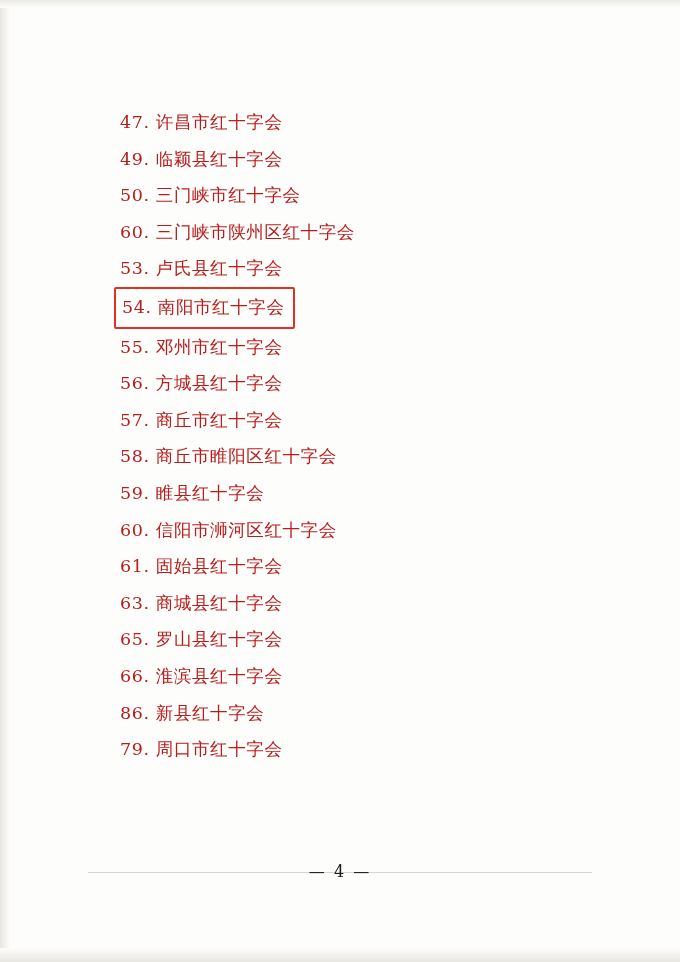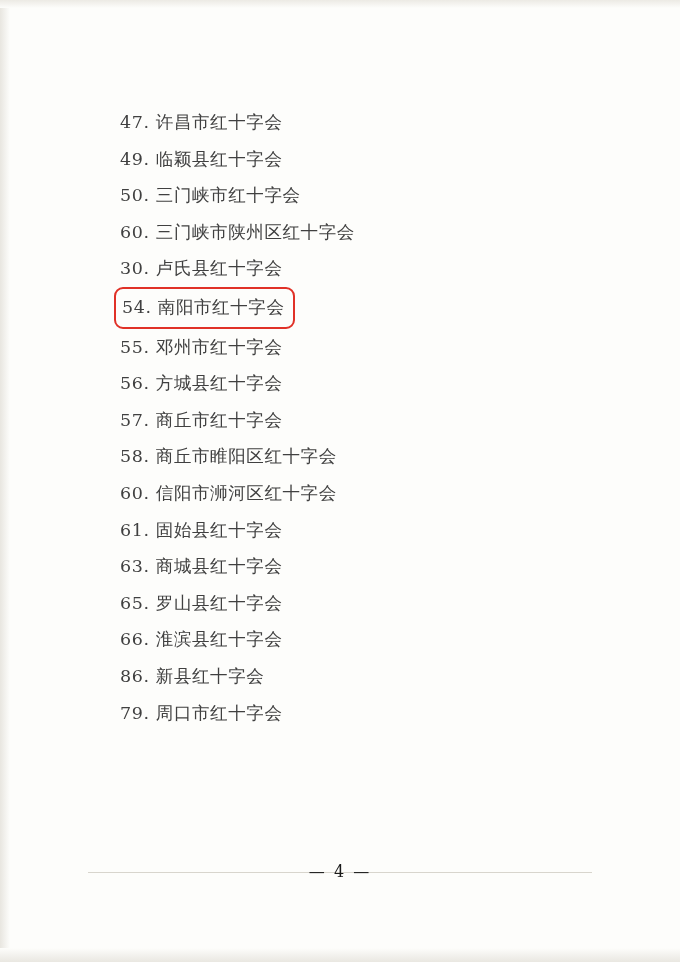"47. 许昌市红十字会" .list-item { color: #404040 -> #b91c1c }
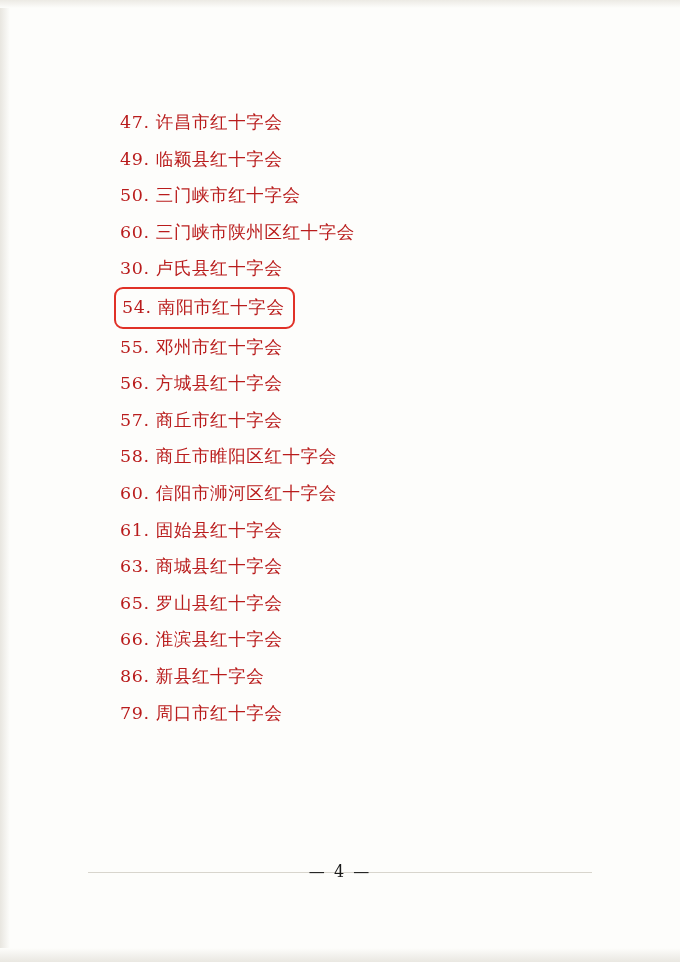"30. 卢氏县红十字会" div.list-item { text: 30 -> 53 }
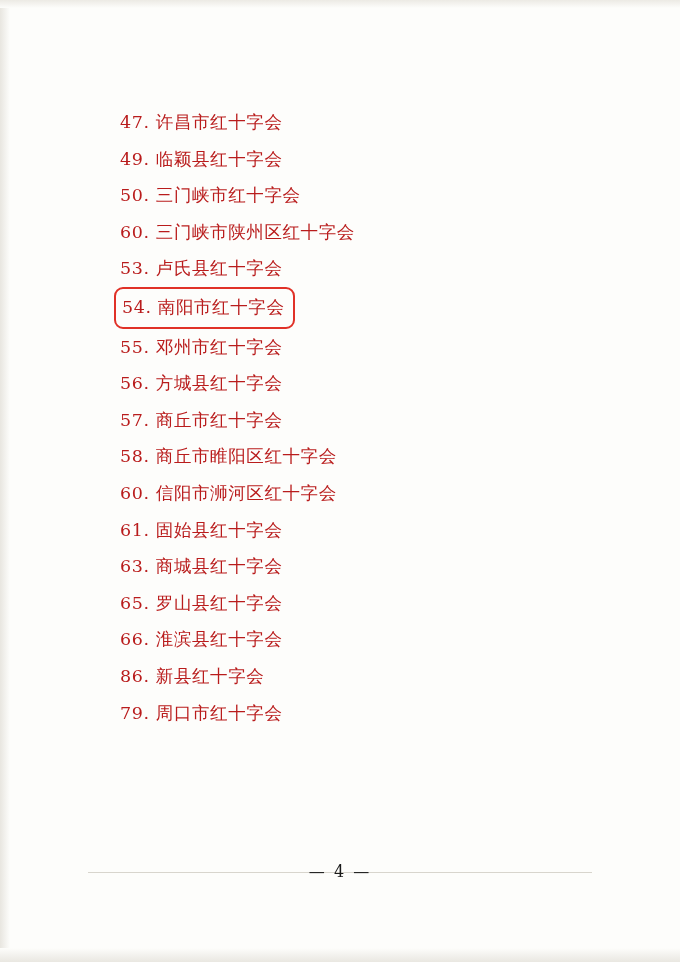"54. 南阳市红十字会" .hl-box { border-radius: 9px -> 2px }
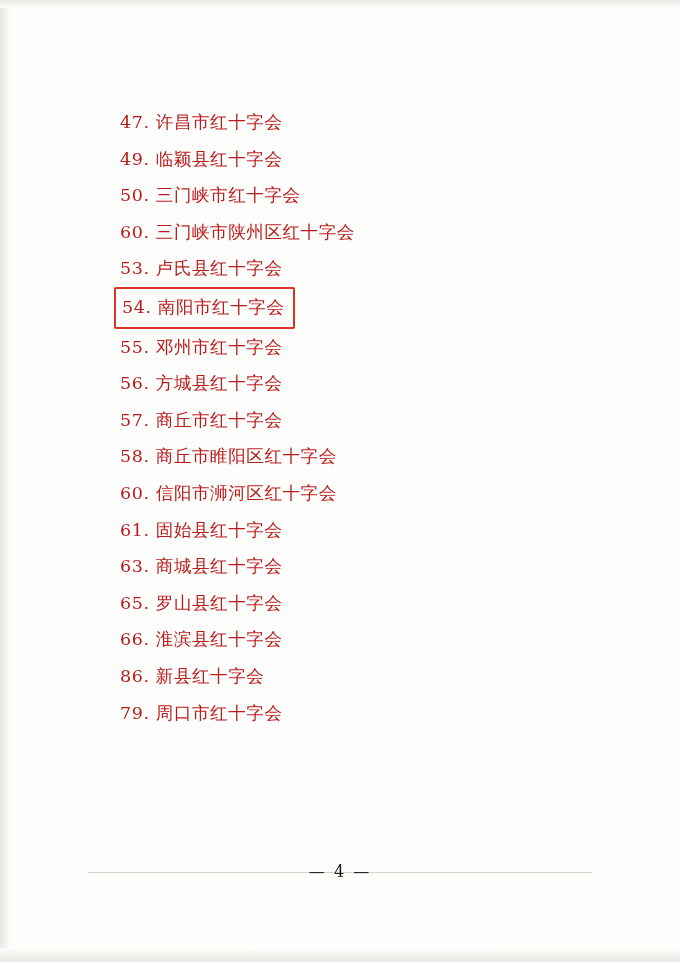"59. 睢县红十字会" div.list-item { html: none -> <div>59. 睢县红十字会</div> }
